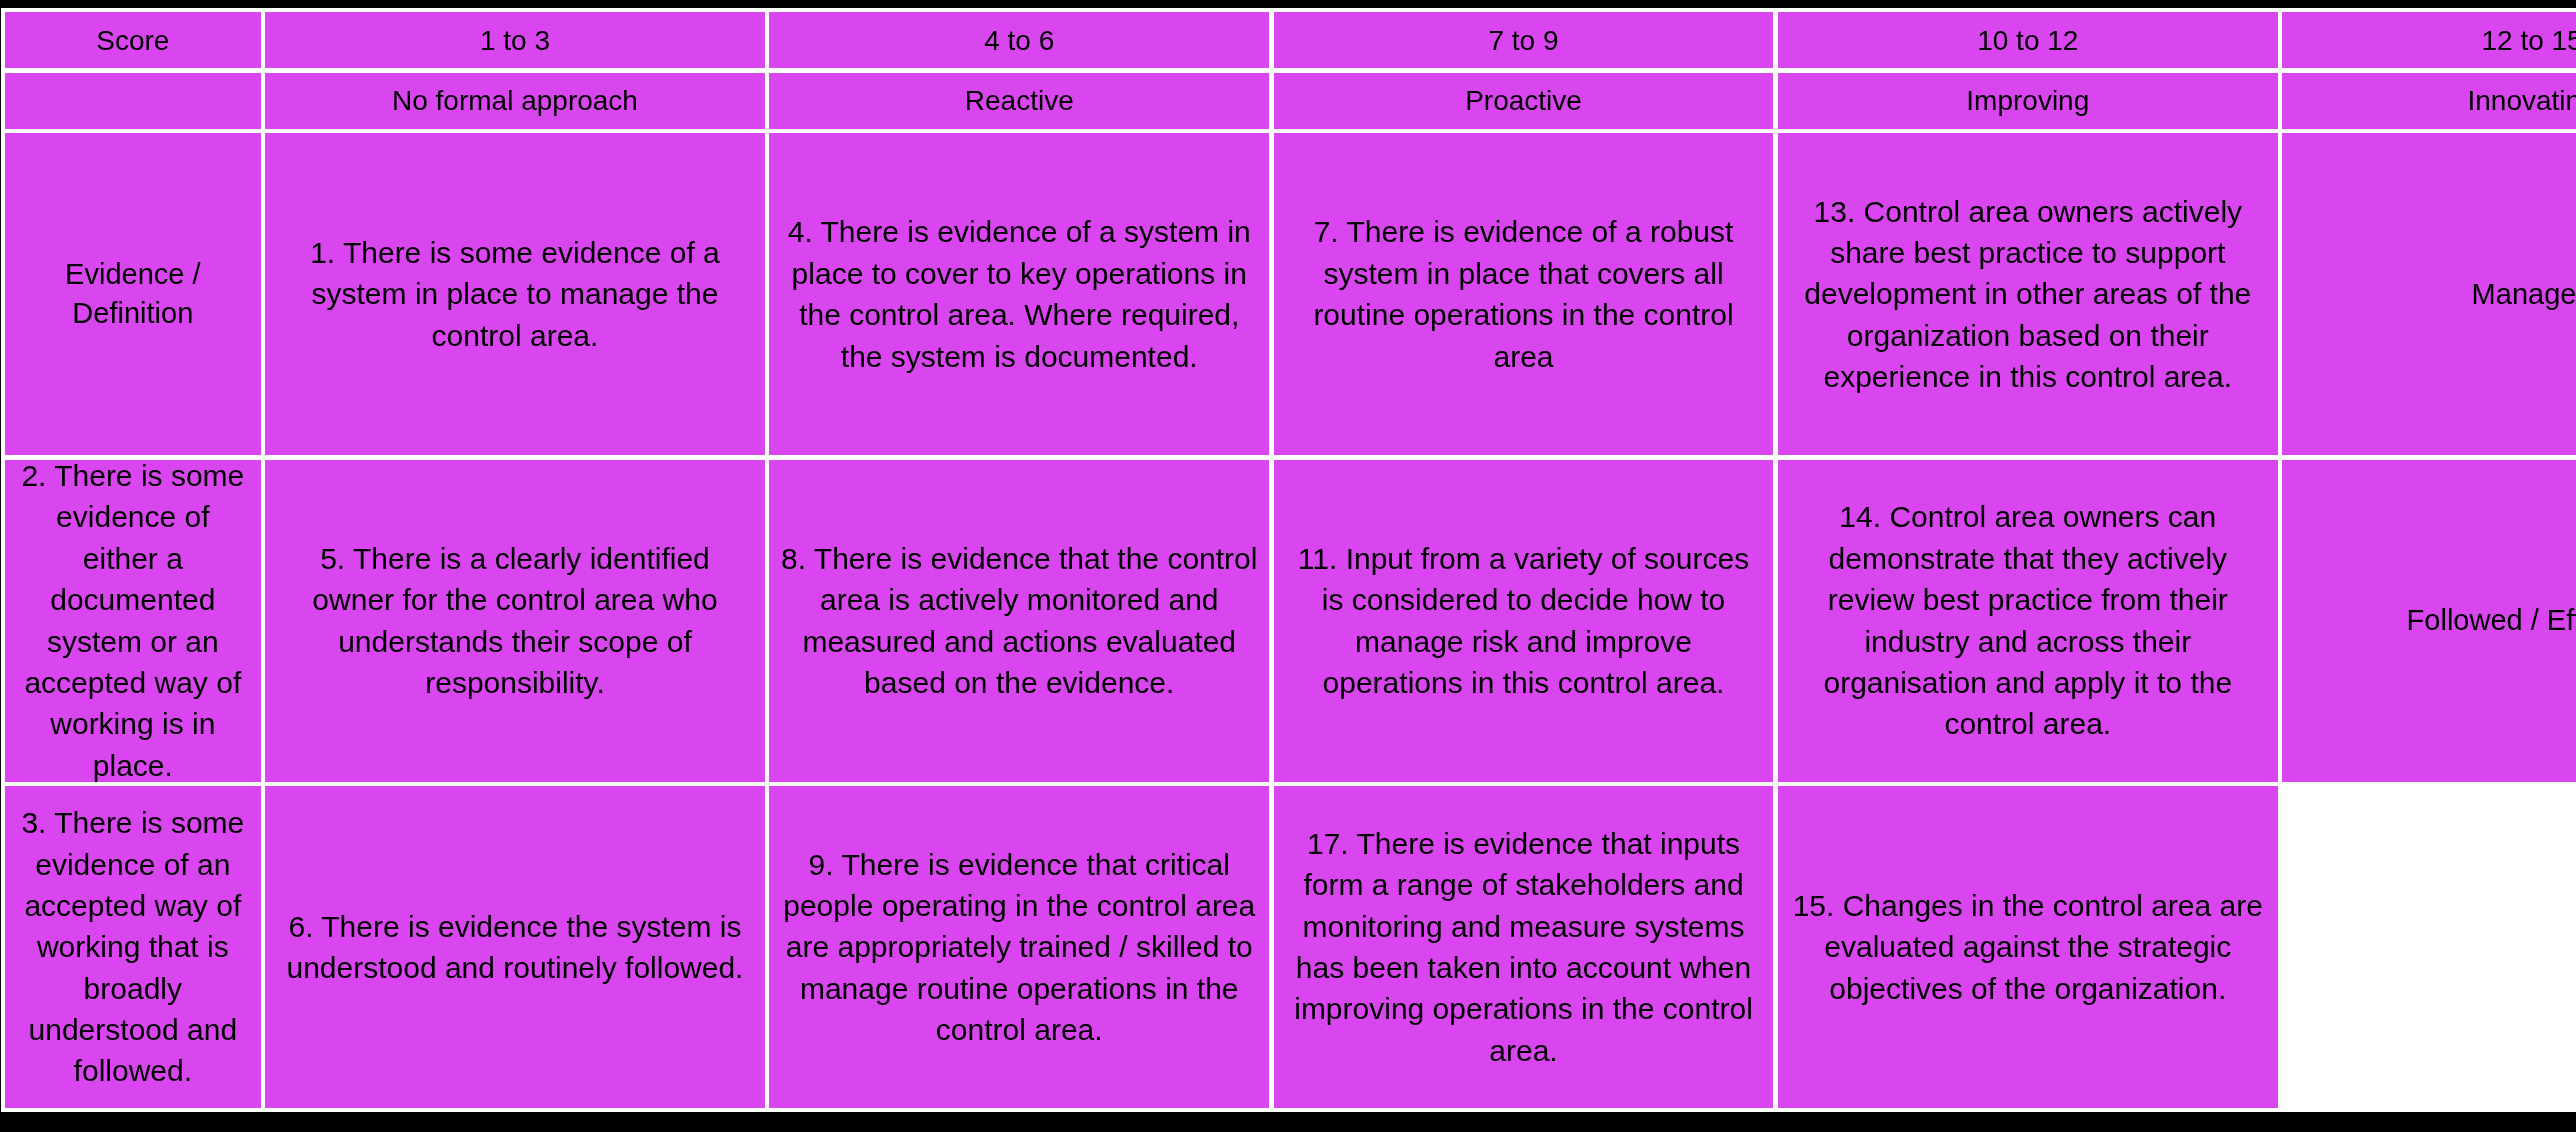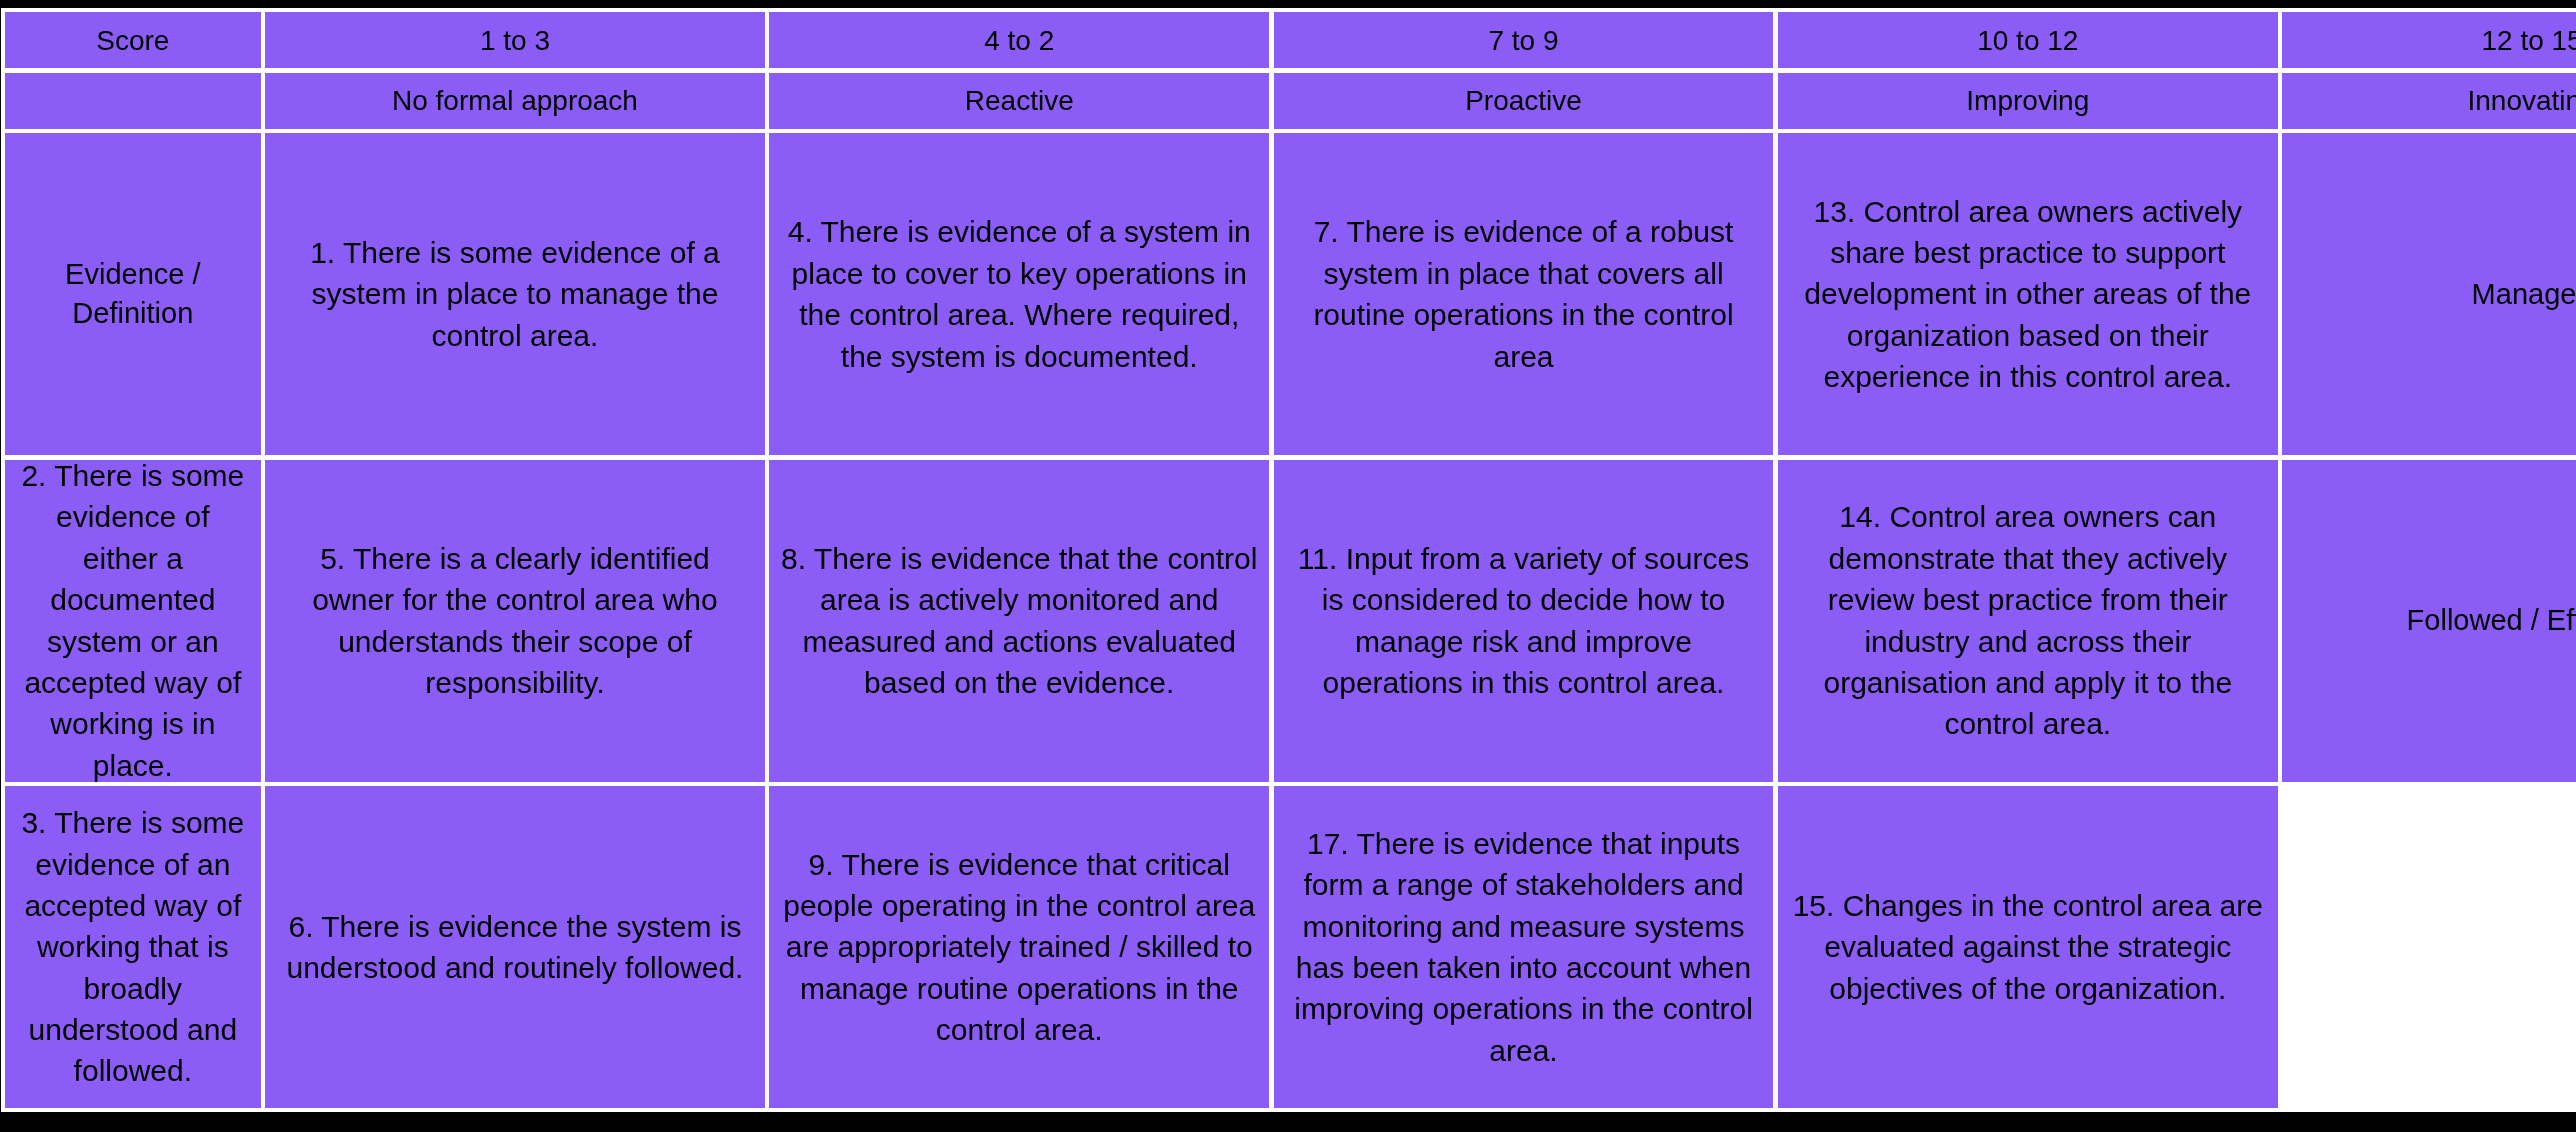"Score" .cell { background: #8b5cf6 -> #d946ef }
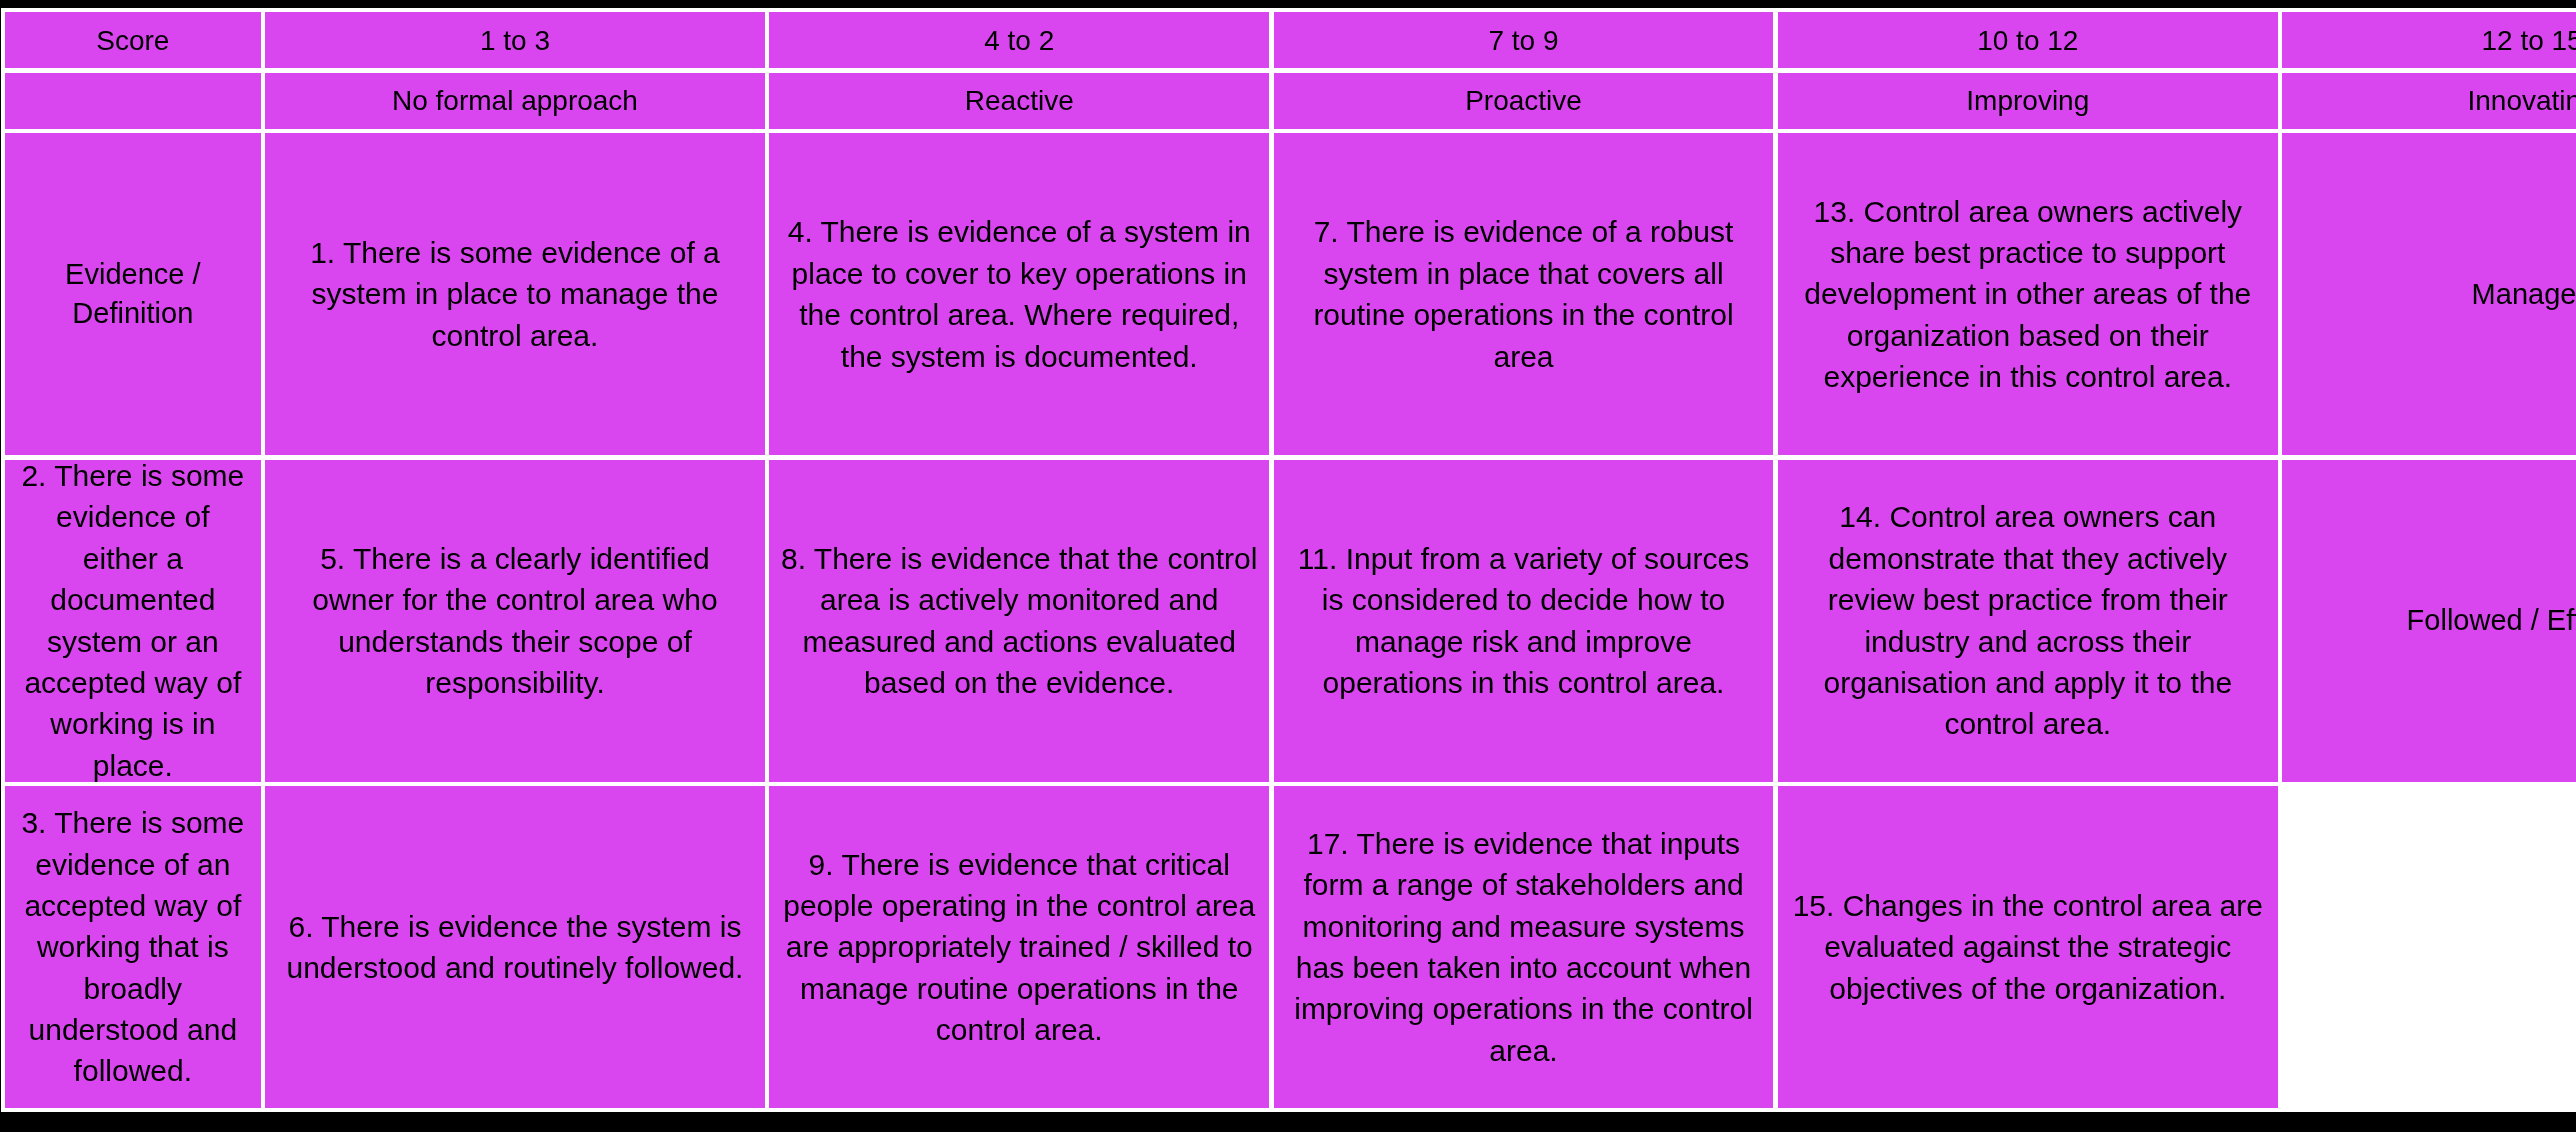"4 to 2" div.cell { text: 2 -> 6 }
